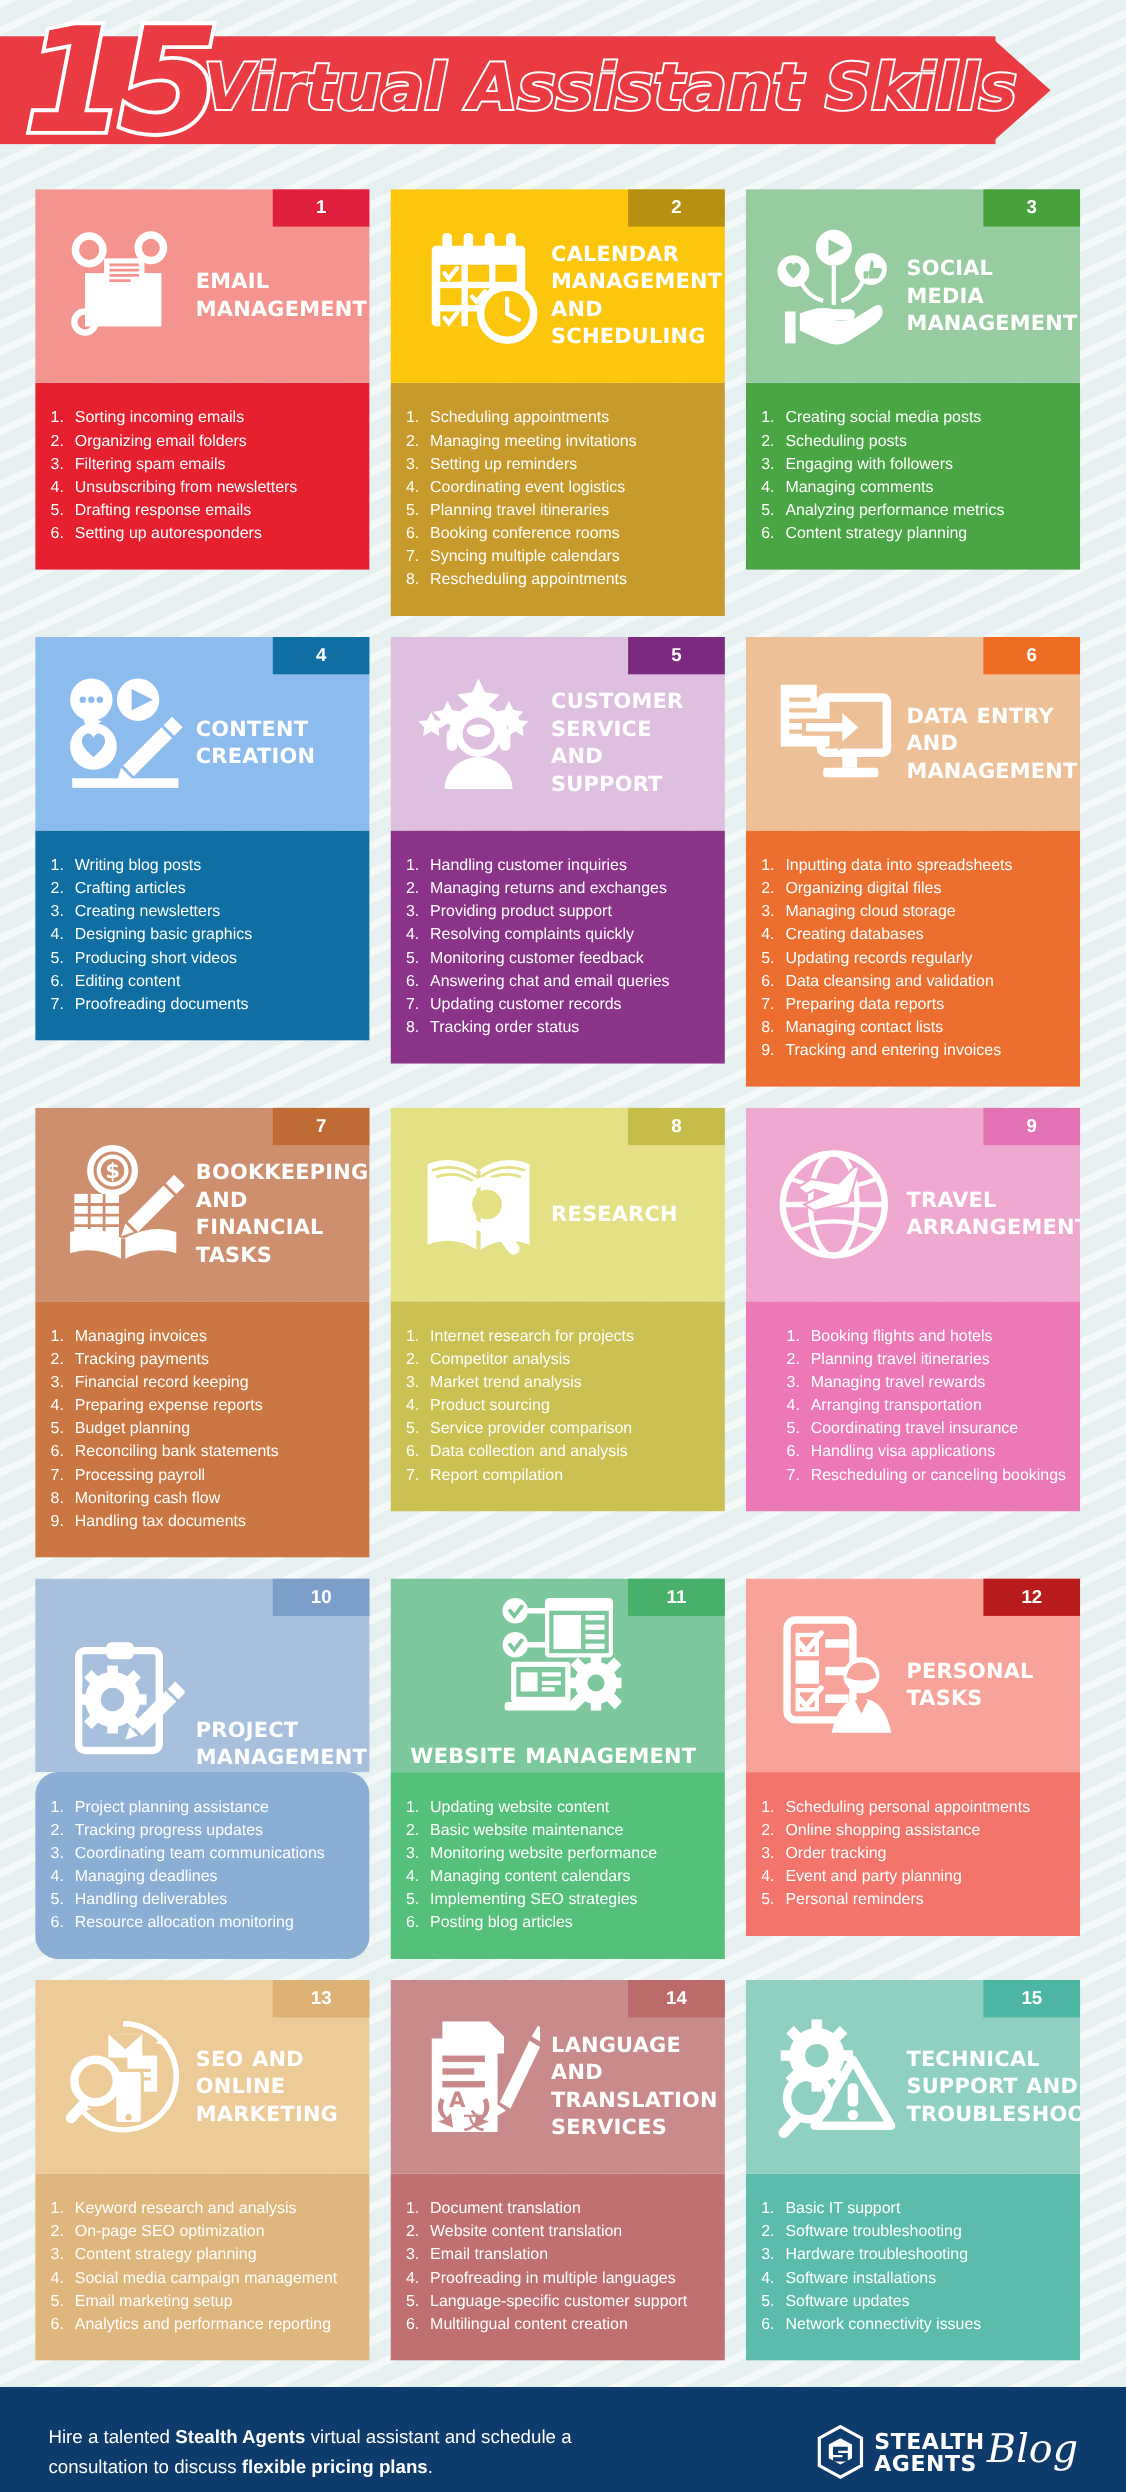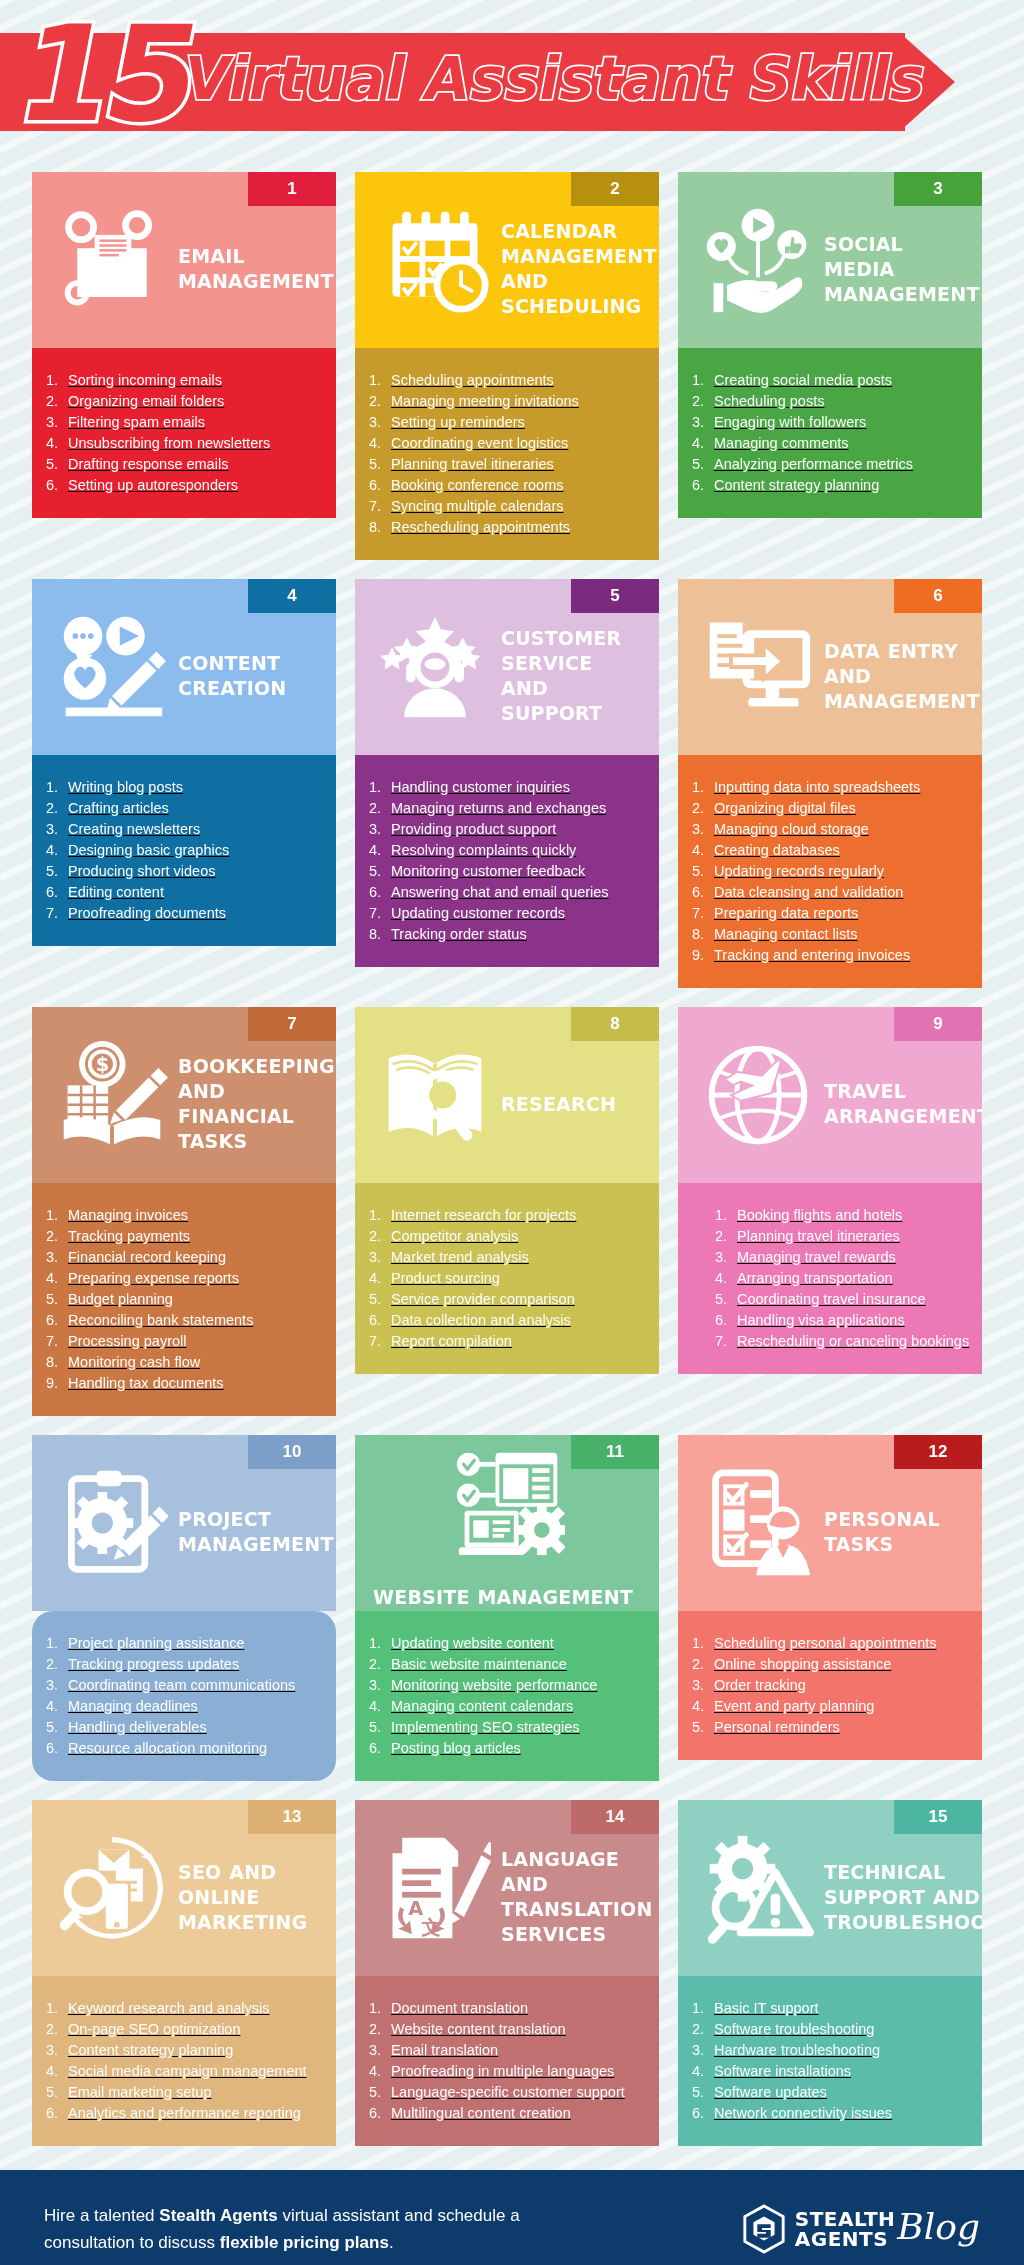"Sorting incoming emails" .card-list { text-decoration: underline -> none }
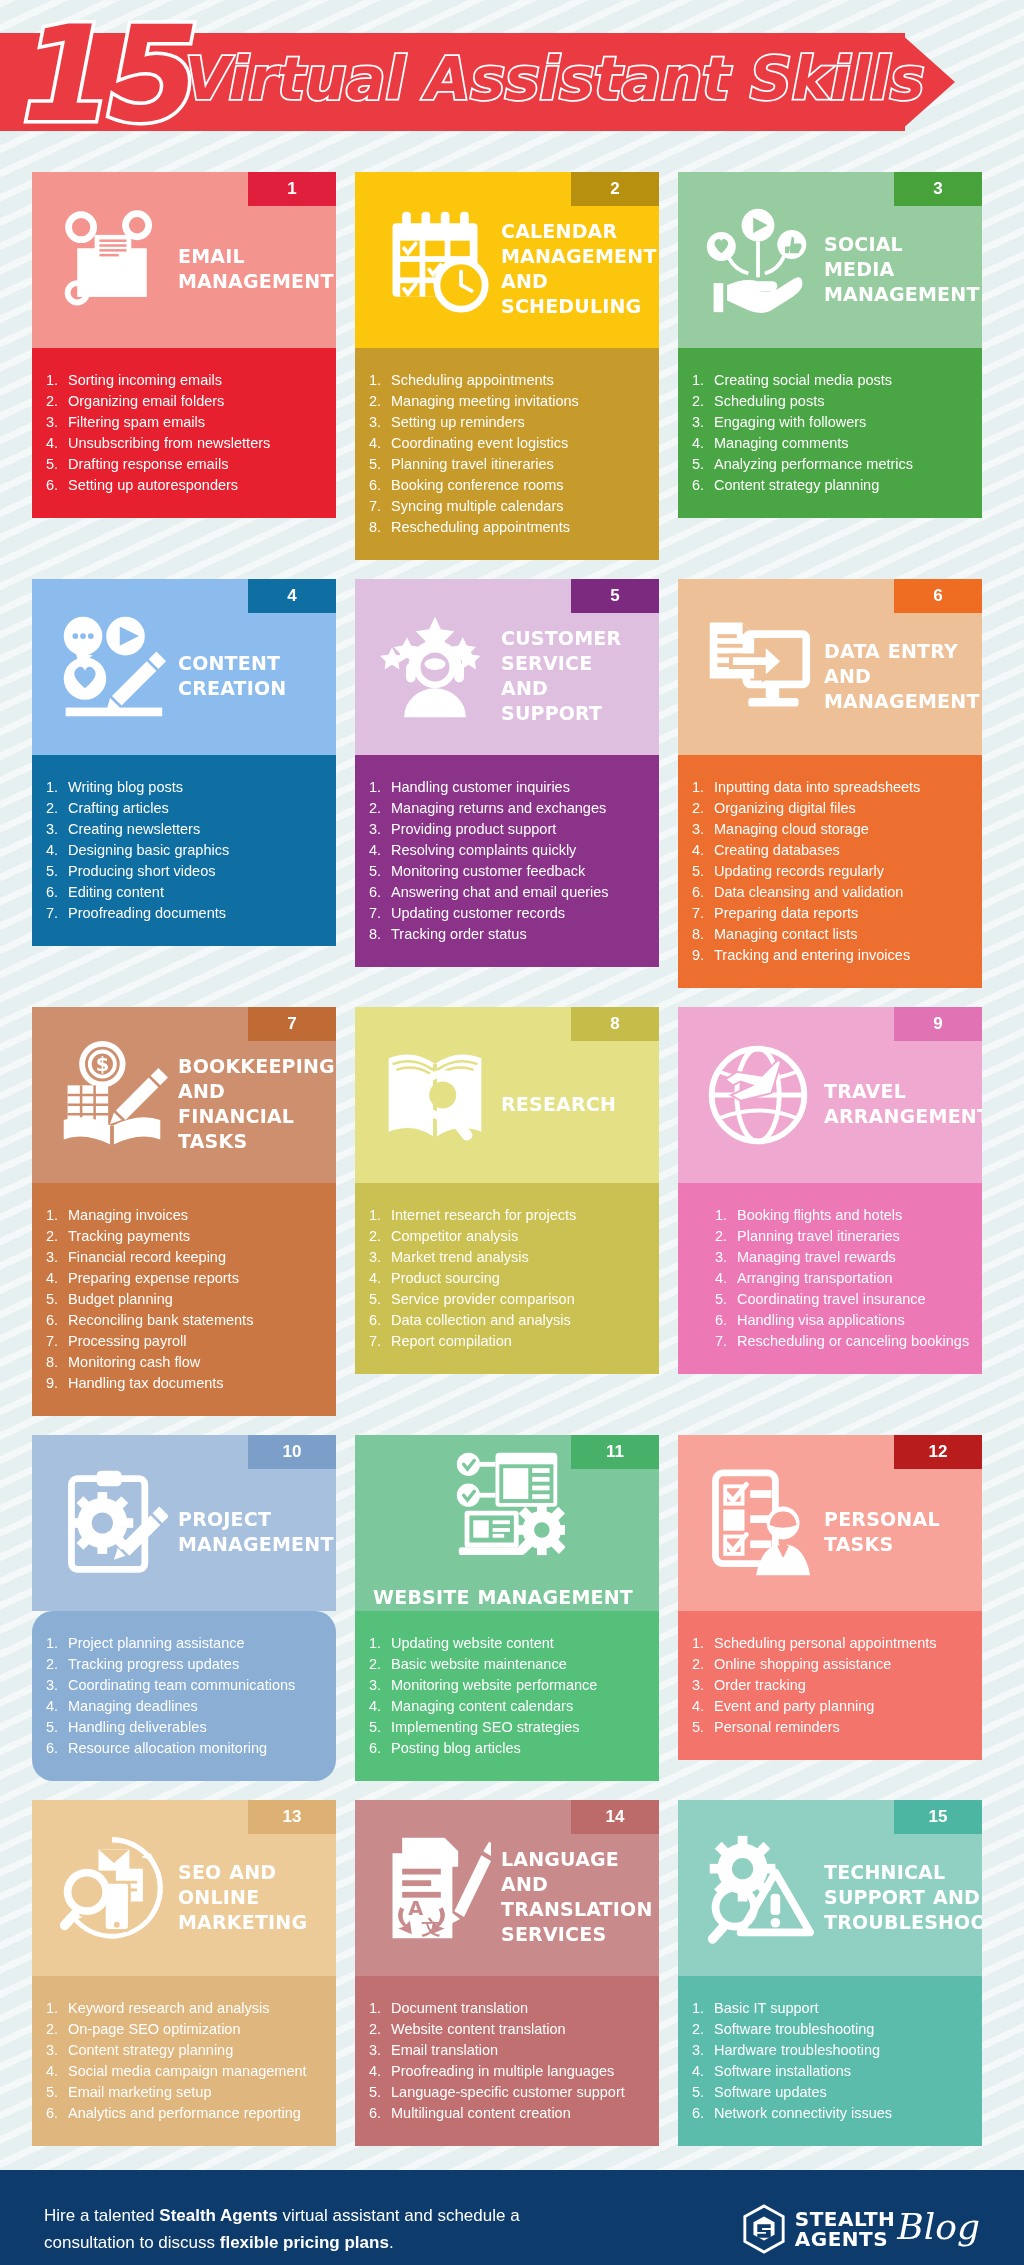"10" div.card-top { align-items: none -> flex-end }
